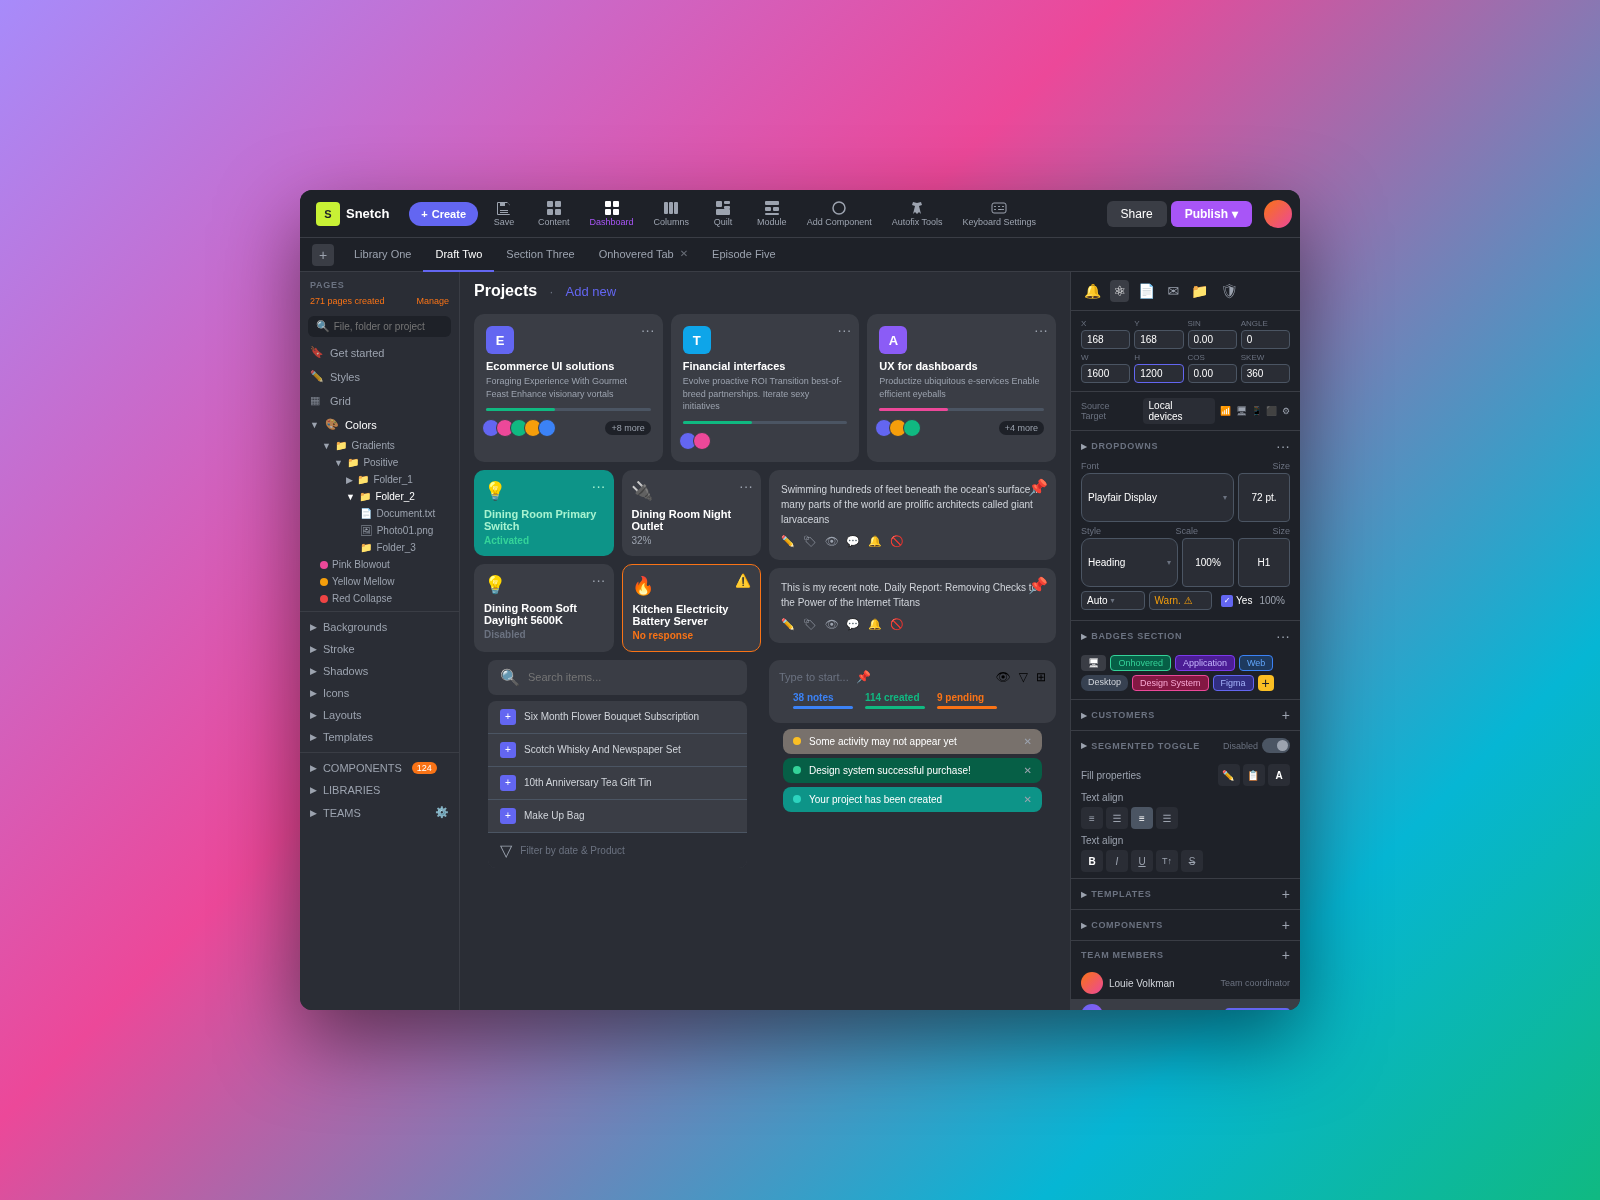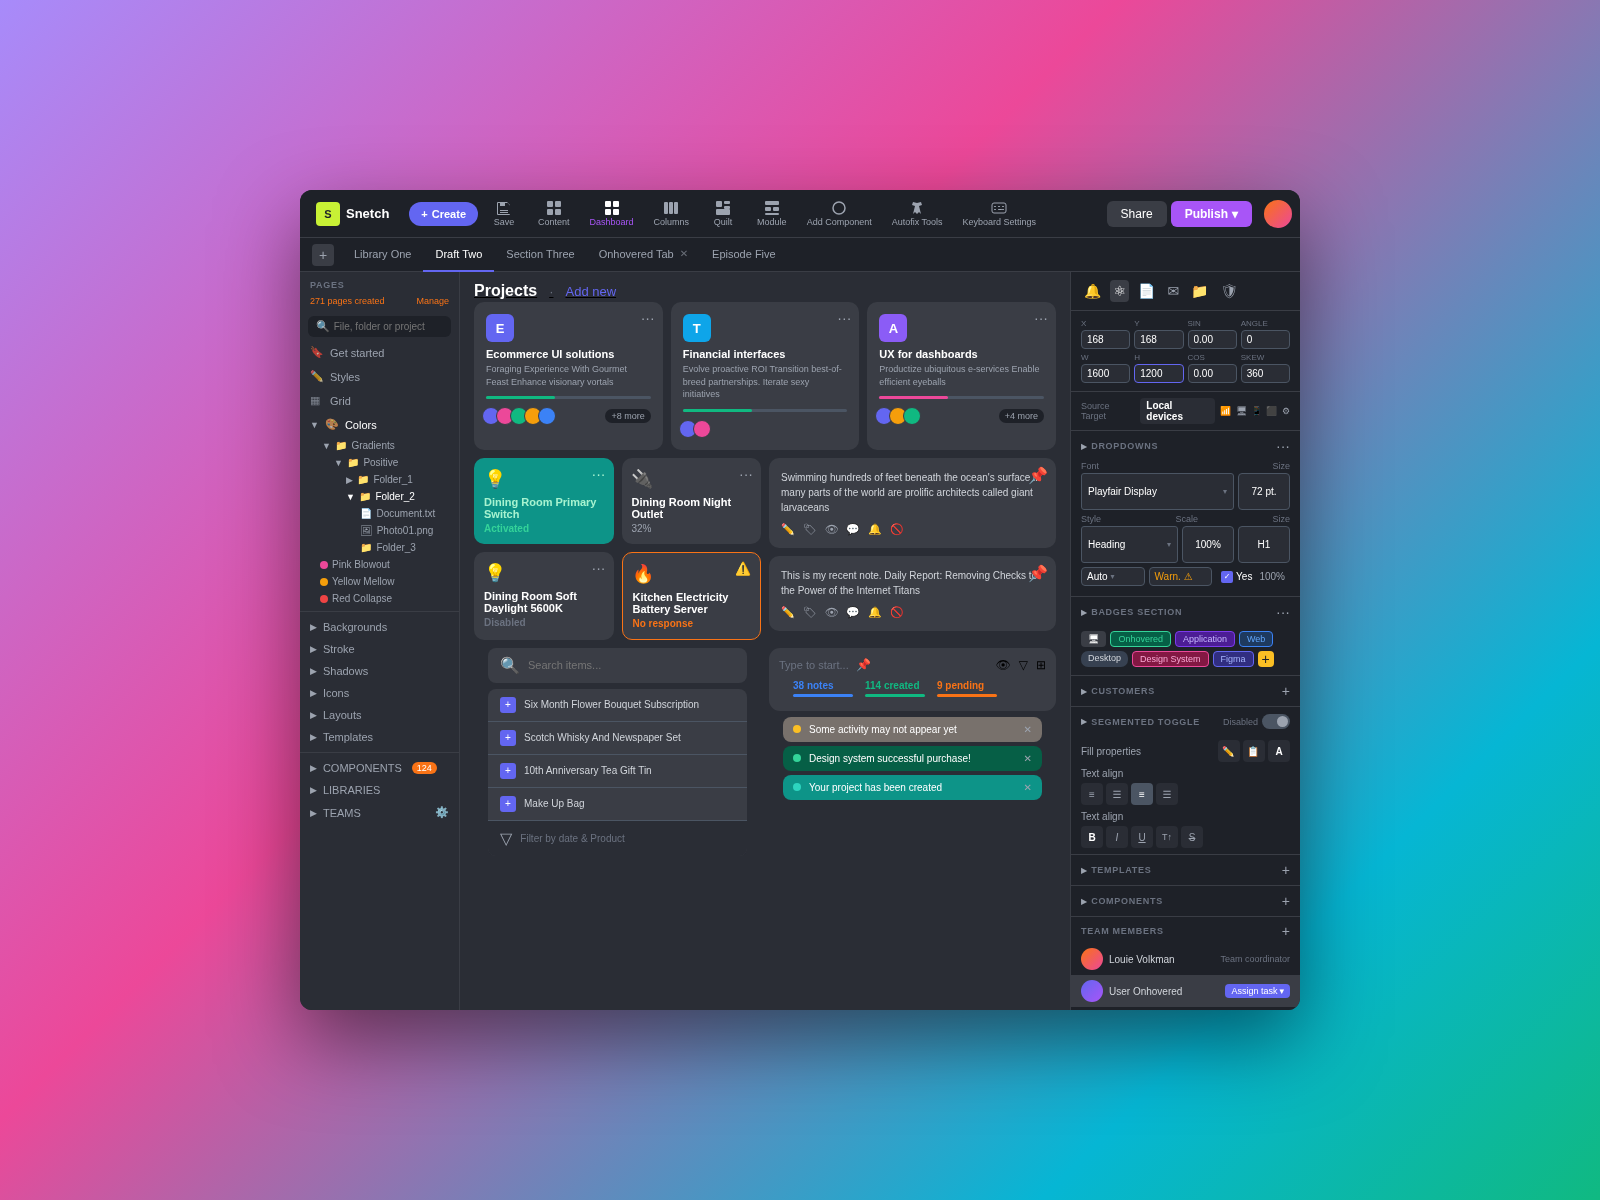"Projects" .content-header { padding: 10px 14px 2px -> 10px 14px 14px; text-decoration: underline -> none }
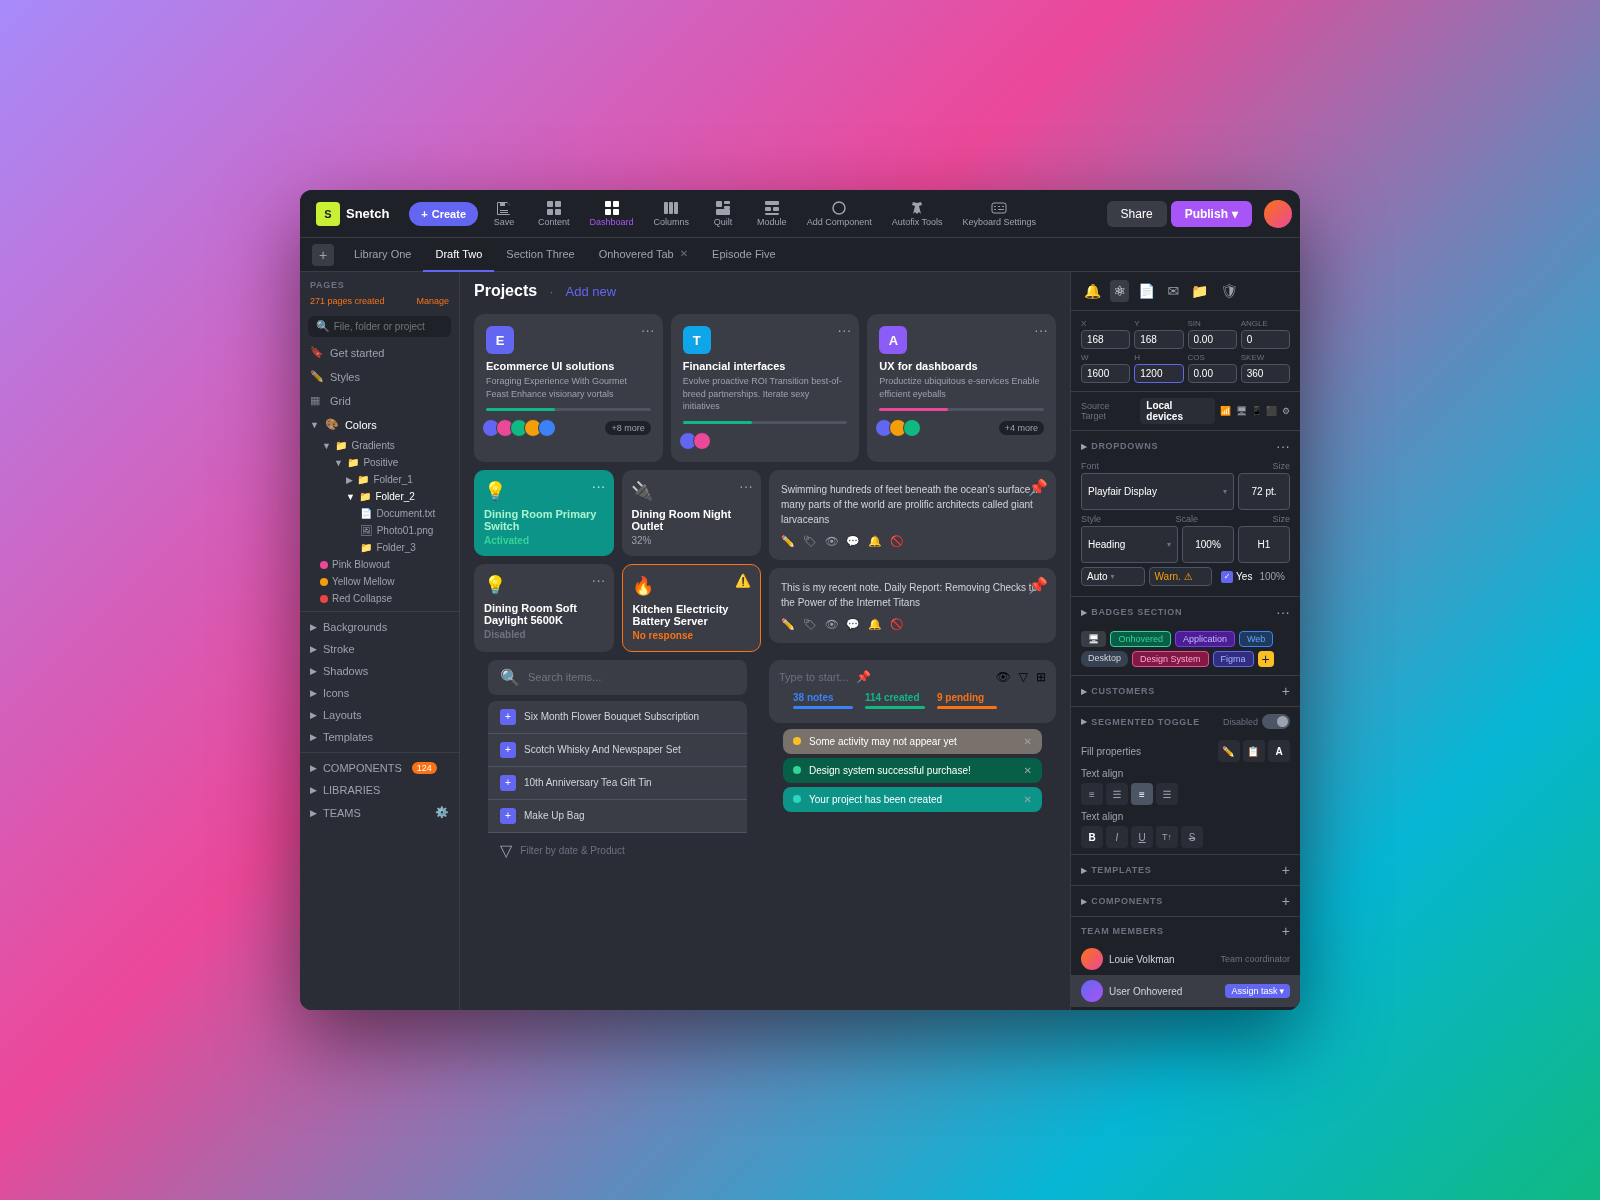"Local devices" .source-value { font-weight: bold -> none }
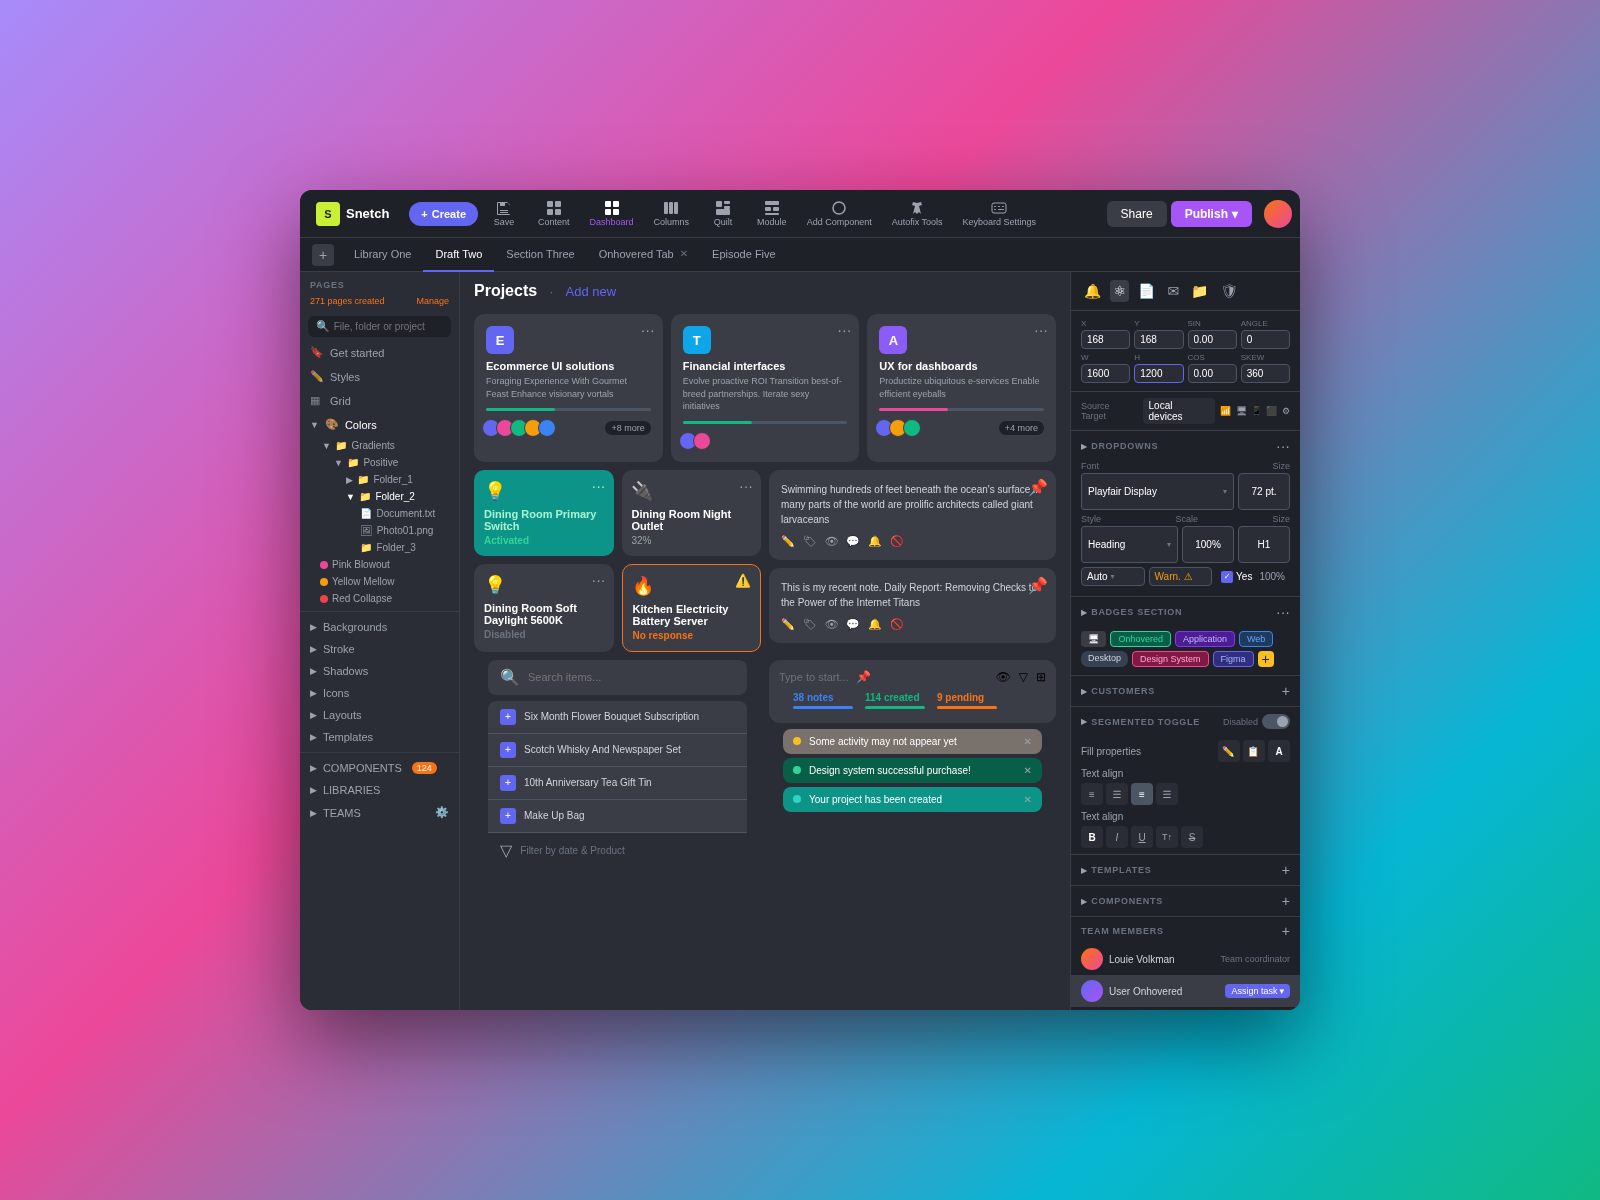"Playfair Display" .dropdown-field { border-radius: 3px -> 9px; padding: 12px 6px -> 18px 6px }
